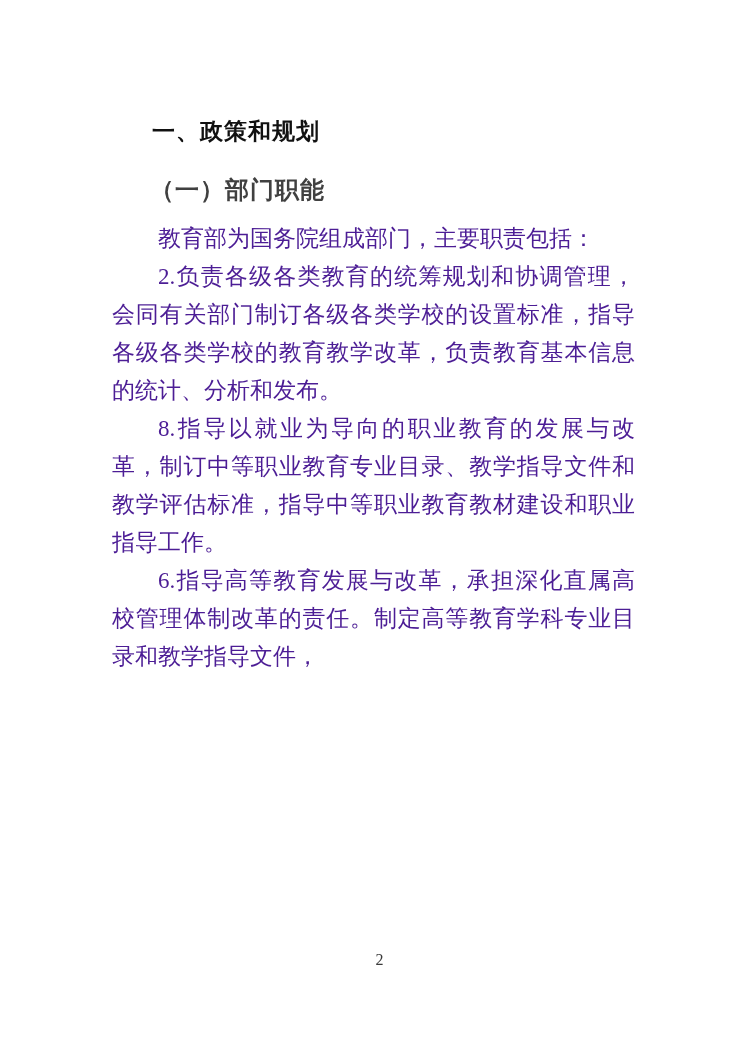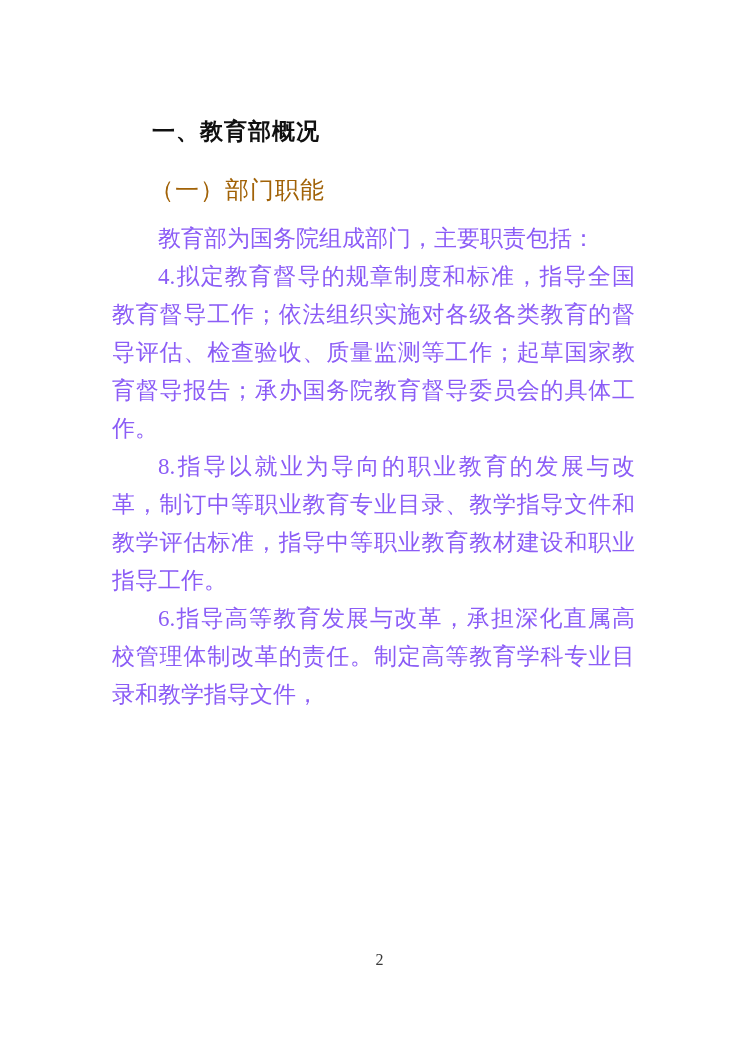"一、教育部概况" div.h1 { text: 教育部概况 -> 政策和规划 }
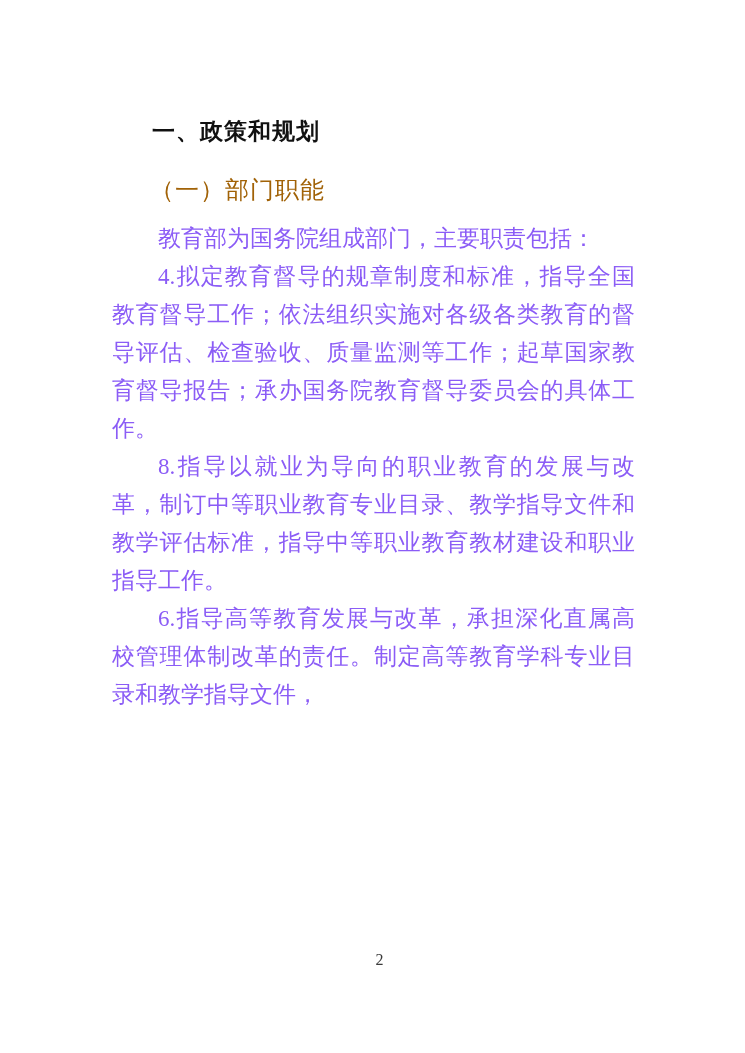"（一）部门职能" .h2 { color: #a16207 -> #404040; font-weight: normal -> bold }
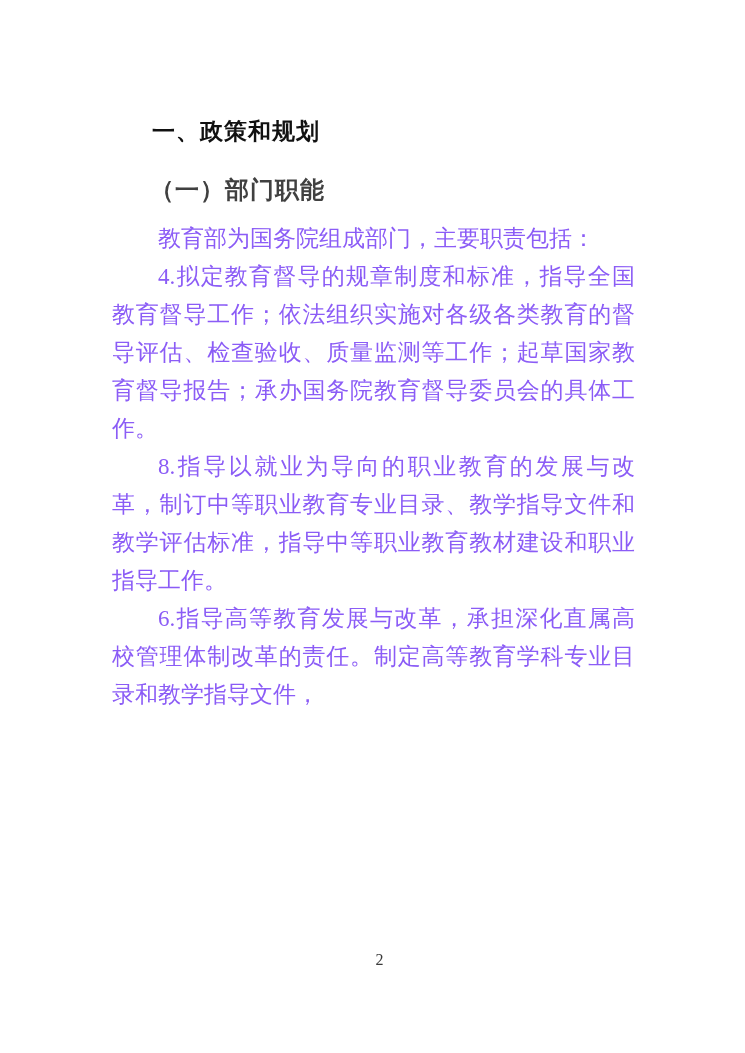"教育部为国务院组成部门，主要职责包括：" .body-text p { color: #8b5cf6 -> #4c1d95 }
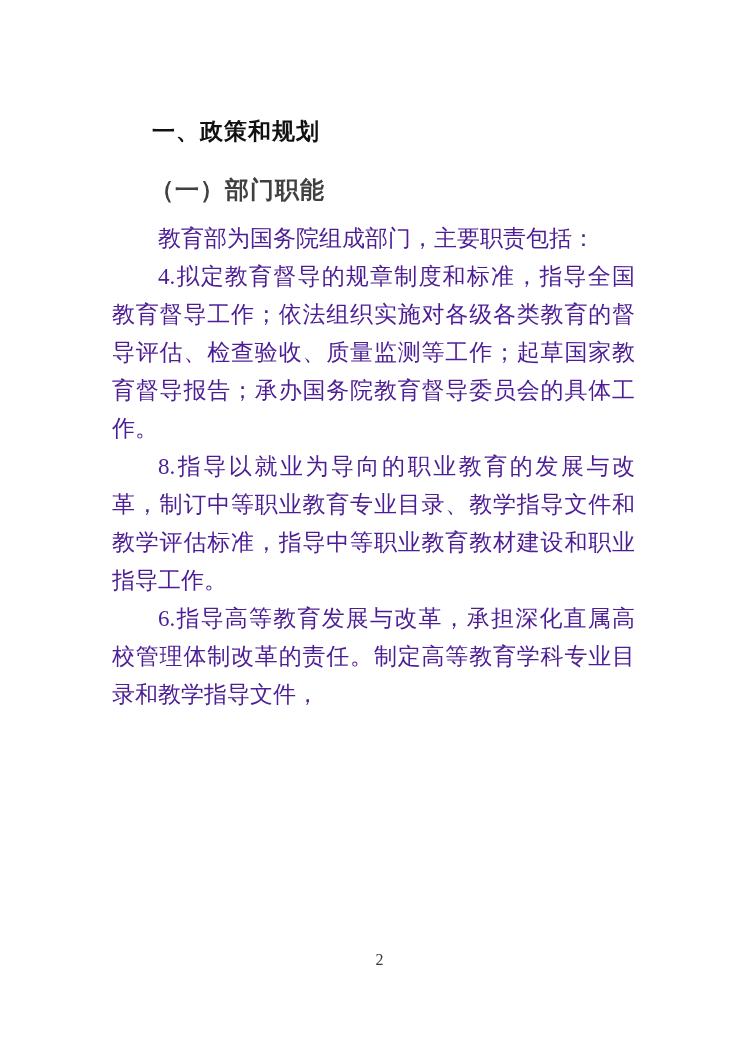"2.负责各级各类教育的统筹规划和协调管理，会同有关部门制订各级各类学校的设置标准" p { html: none -> <p>2.负责各级各类教育的统筹规划和协调管理，会同有关部门制订各级各类学校的设置标准，指导各级各类学校的教育教学改革，负责教育基本信息的统计、分析和发布。</p> }
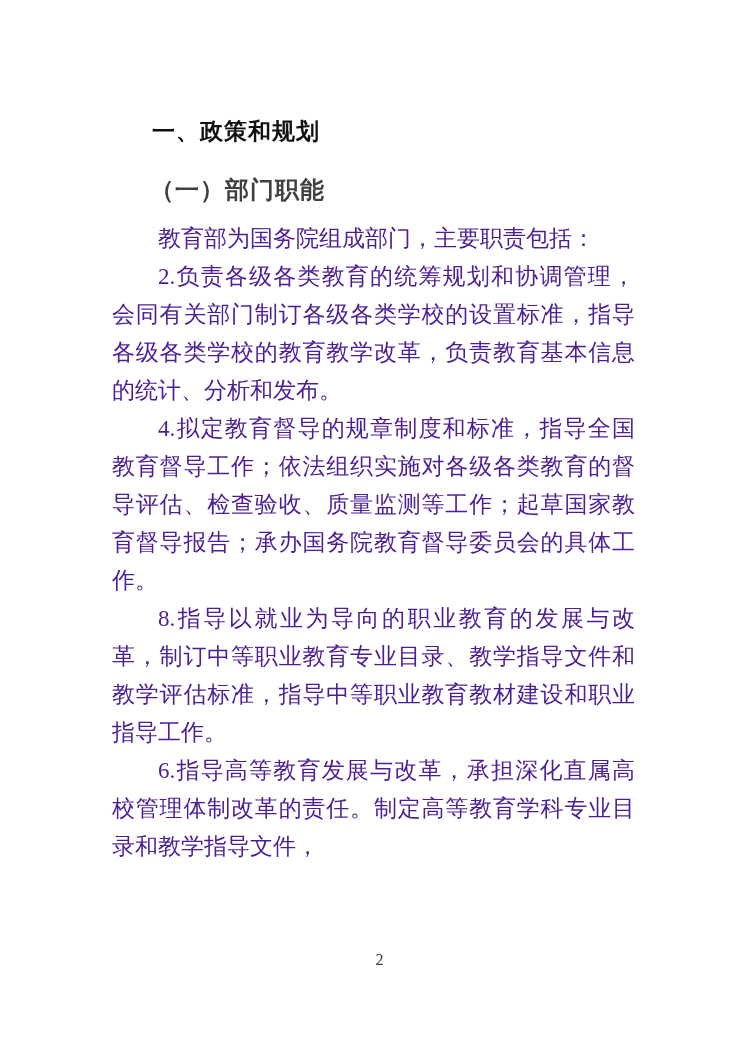"4.拟定教育督导的规章制度和标准，指导全国教育督导工作；依法组织实施对各级各类教" p { html: <p>4.拟定教育督导的规章制度和标准，指导全国教育督导工作；依法组织实施对各级各类教育的督导评估、检查验收、质量监测等工作；起草国家教育督导报告；承办国务院教育督导委员会的具体工作。</p> -> none }
